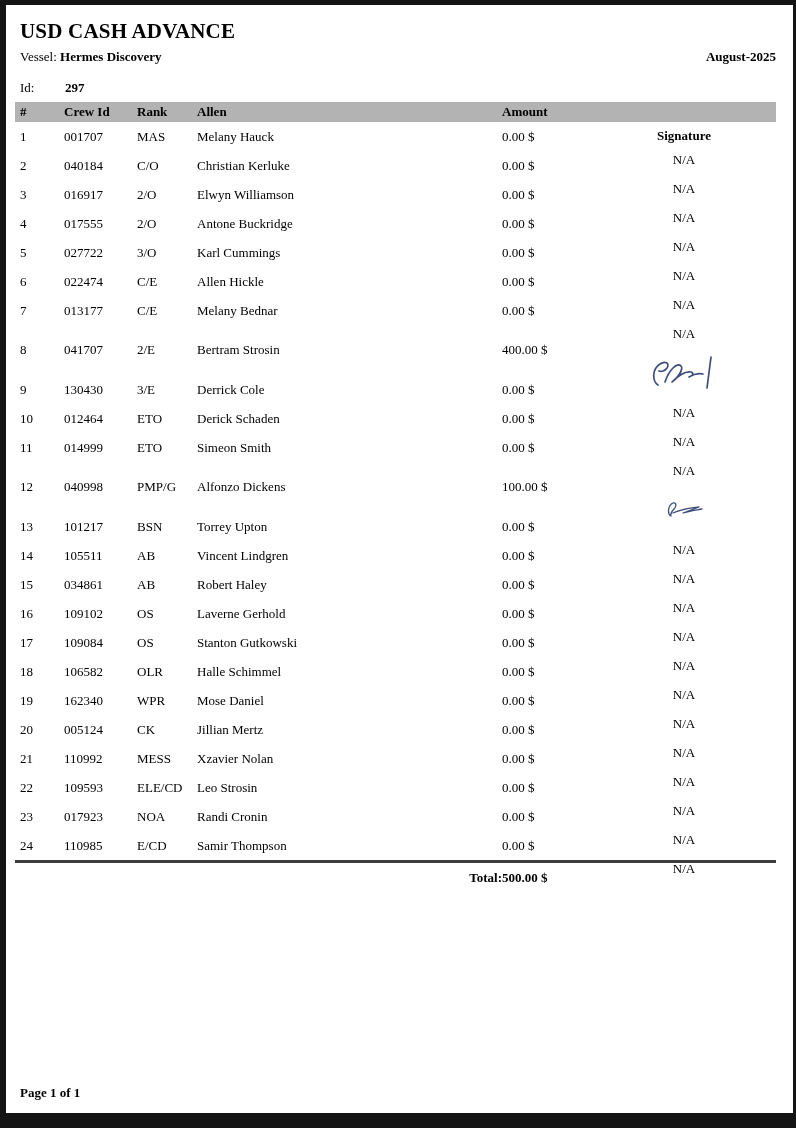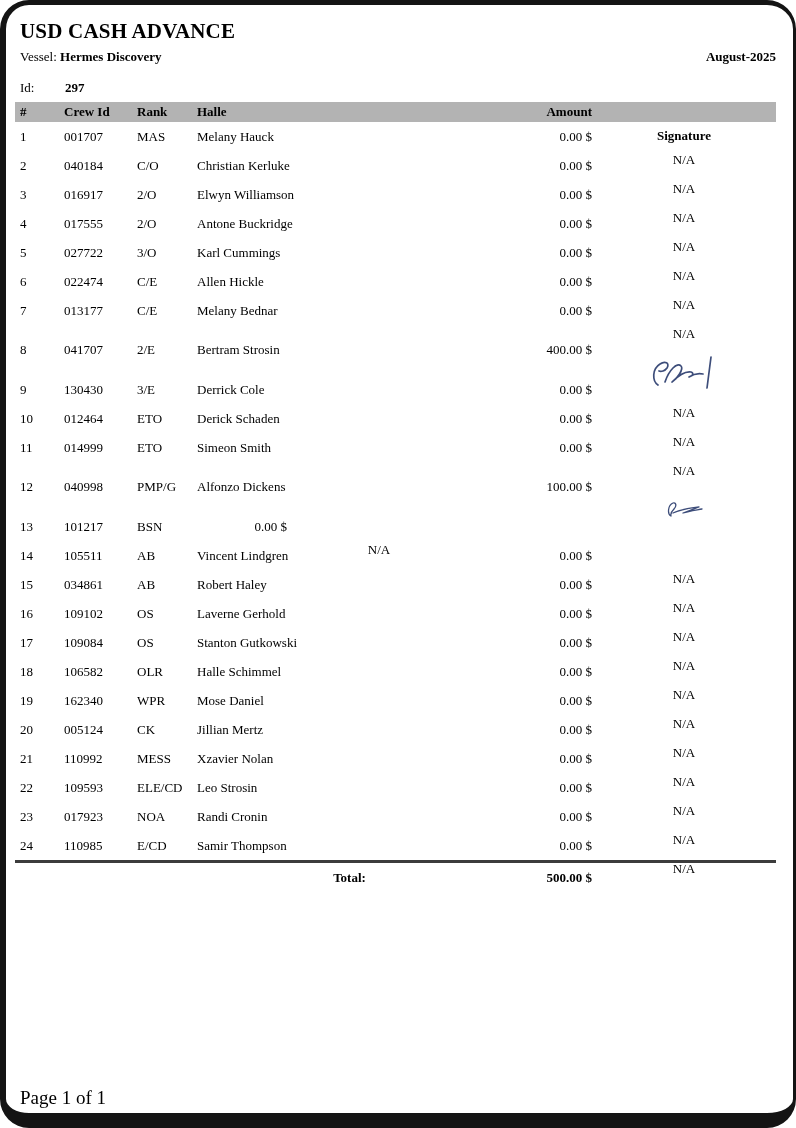"USD CASH ADVANCE" .frame { border-radius: 29px -> none }
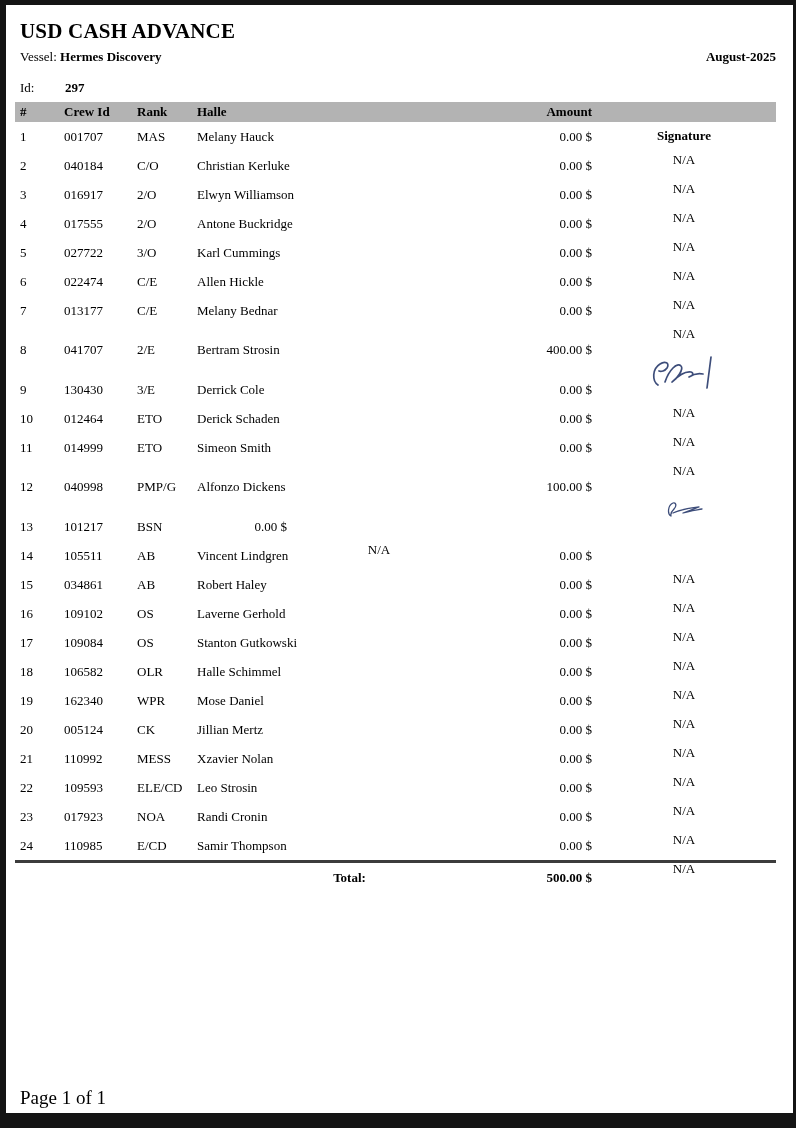"Halle" div.cell { text: Halle -> Allen }
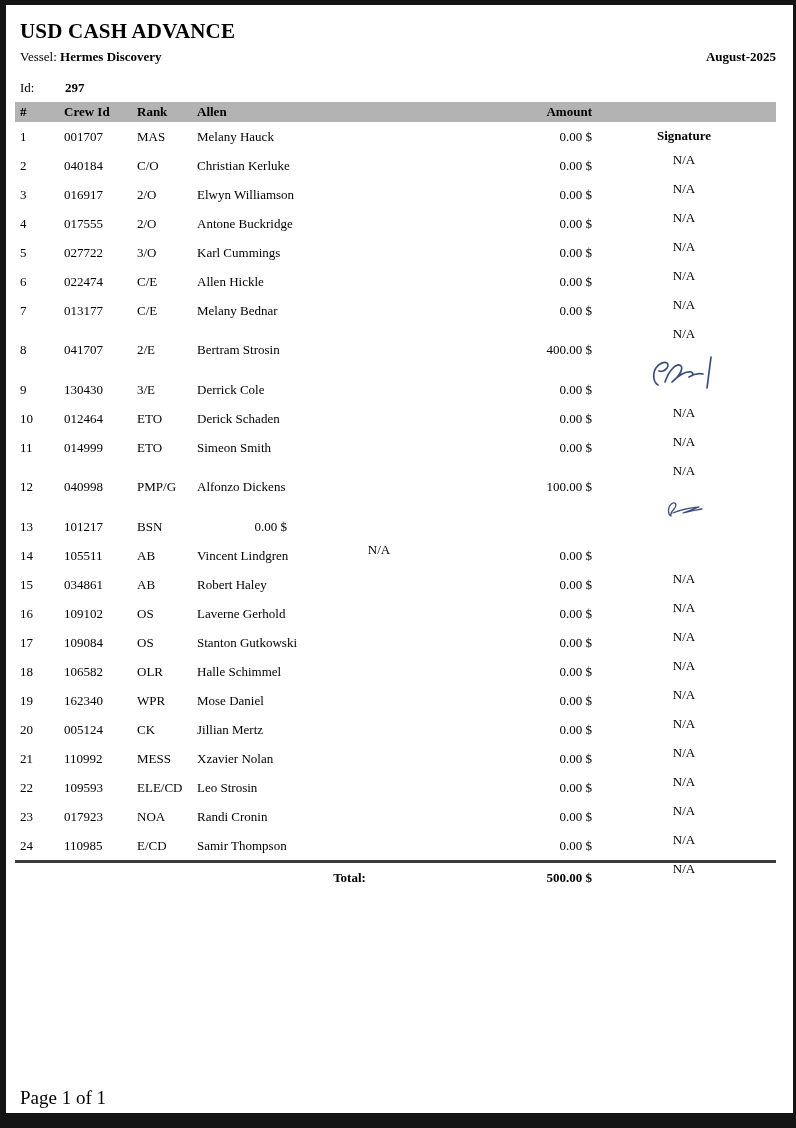"Amount" .c-amt { text-align: right -> left }
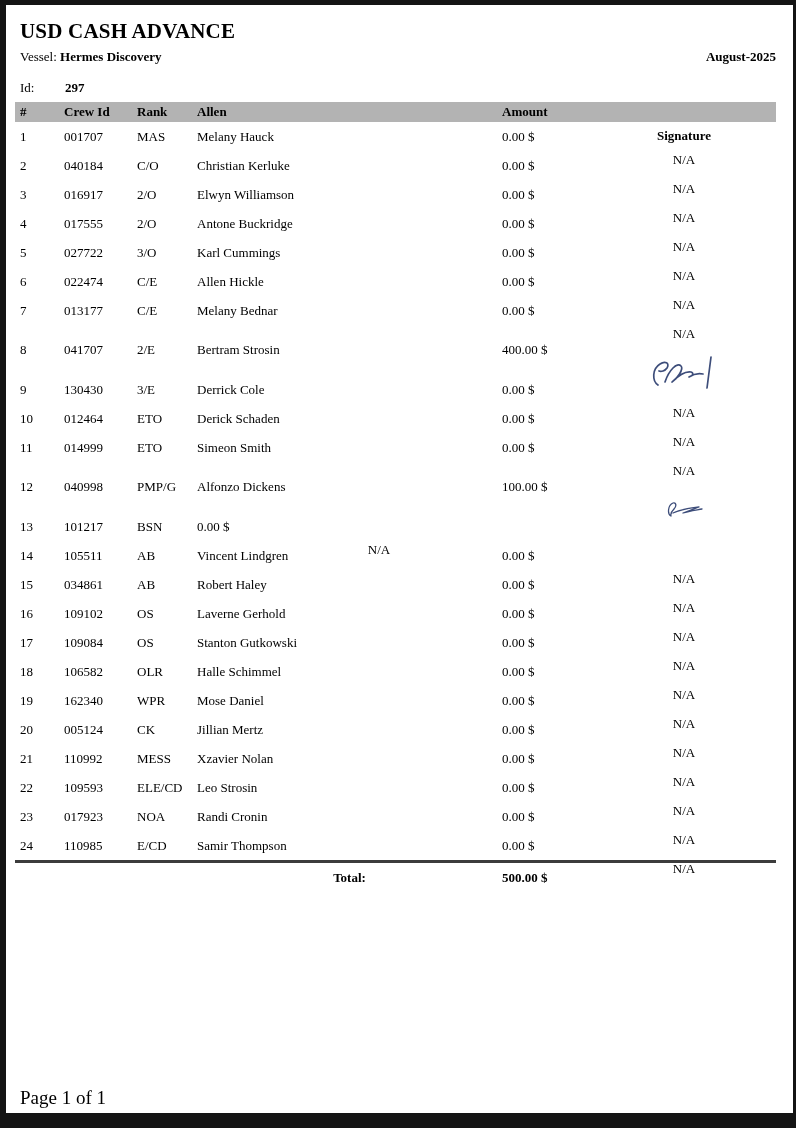"Torrey Upton" div.cell { html: none -> <div>Torrey Upton</div> }
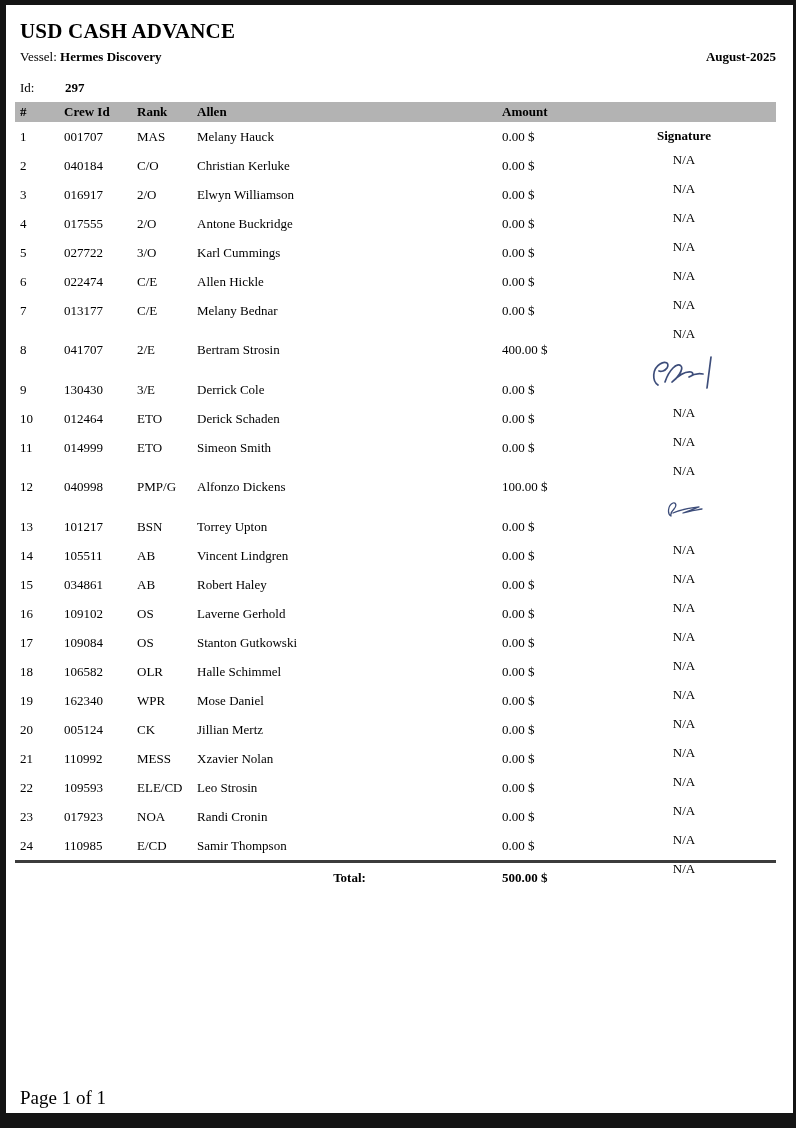"Total:" .total-row .c-name { text-align: center -> right }
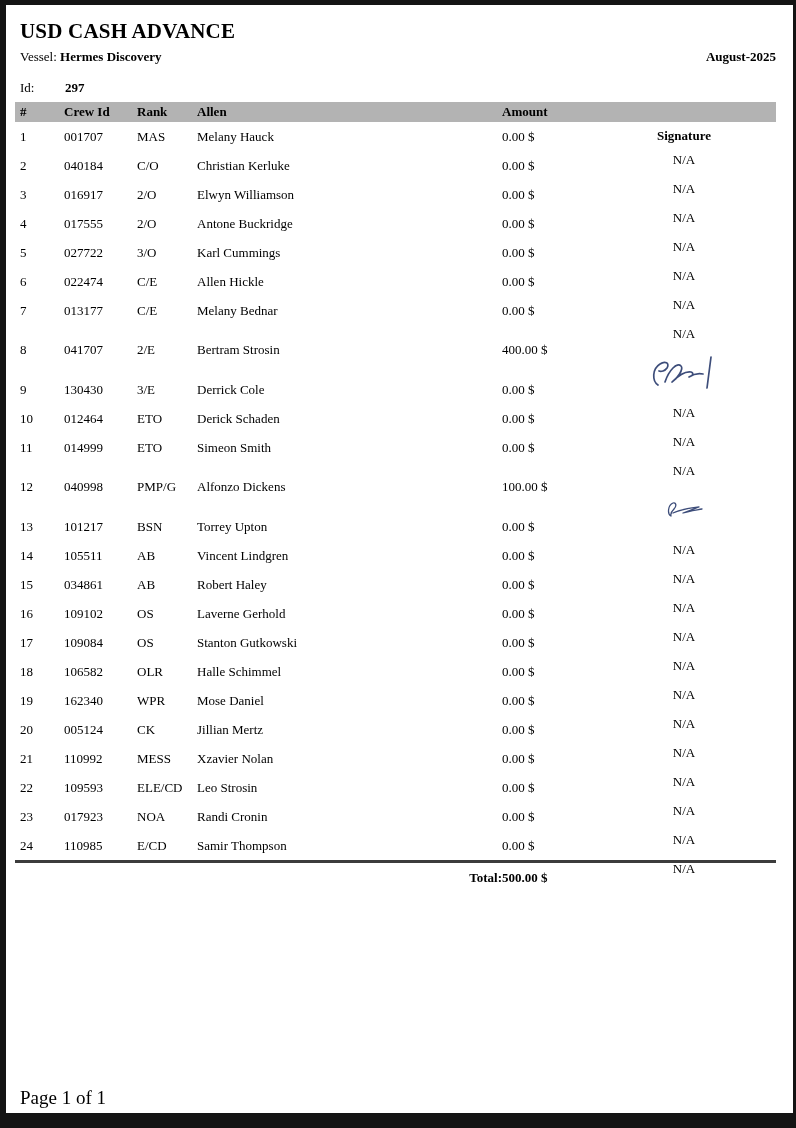"Page 1 of 1" .footer { bottom: 4px -> 12px; font-size: 19px -> 13px; font-weight: normal -> bold }
